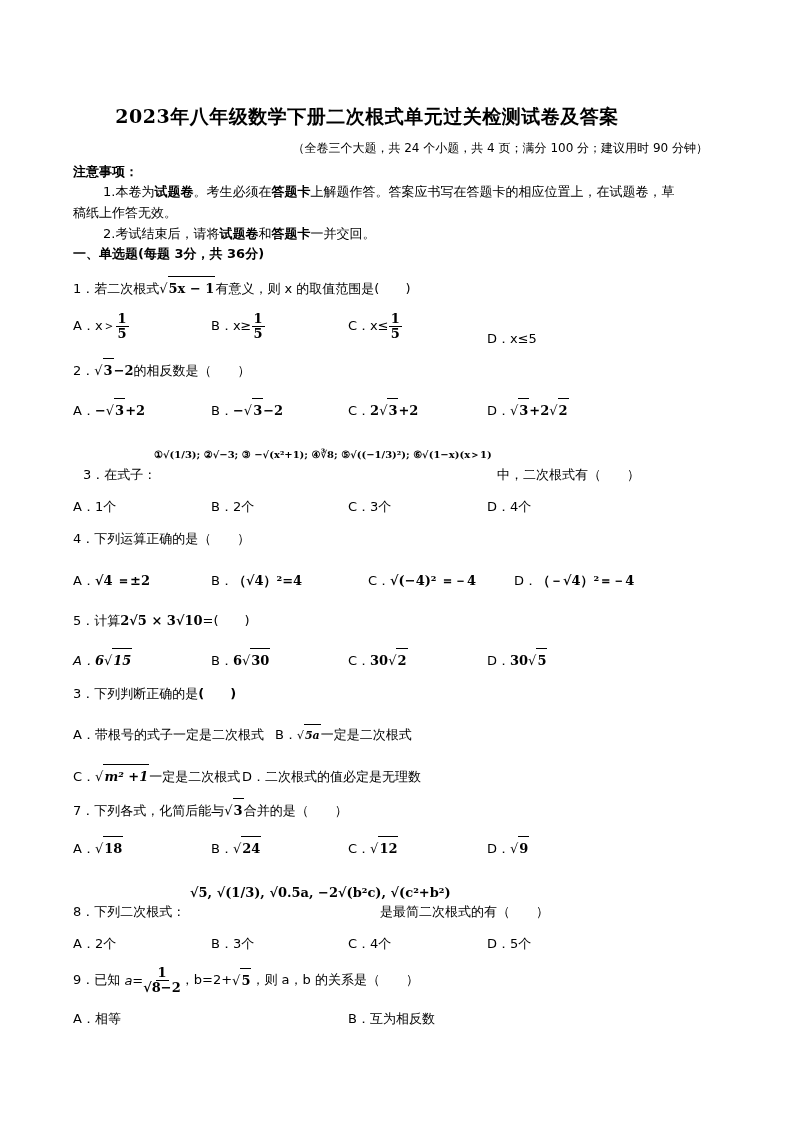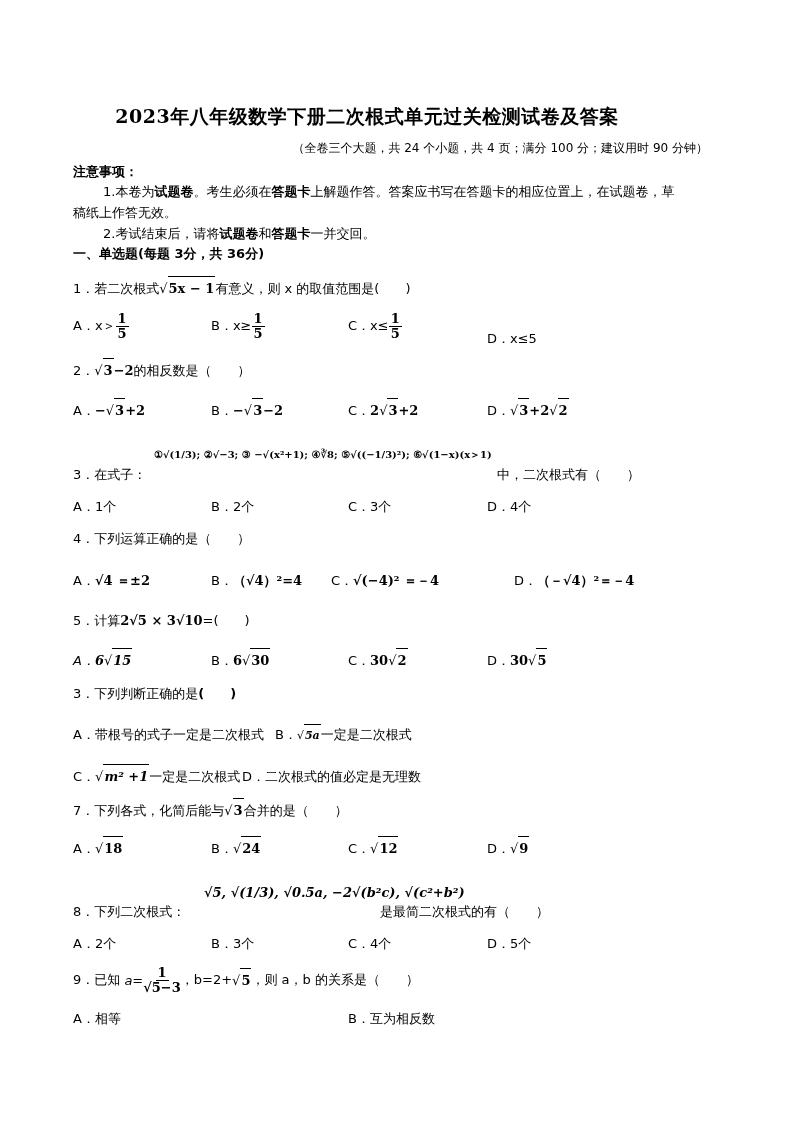"3．在式子：" div.abs { left: 73px -> 83px }
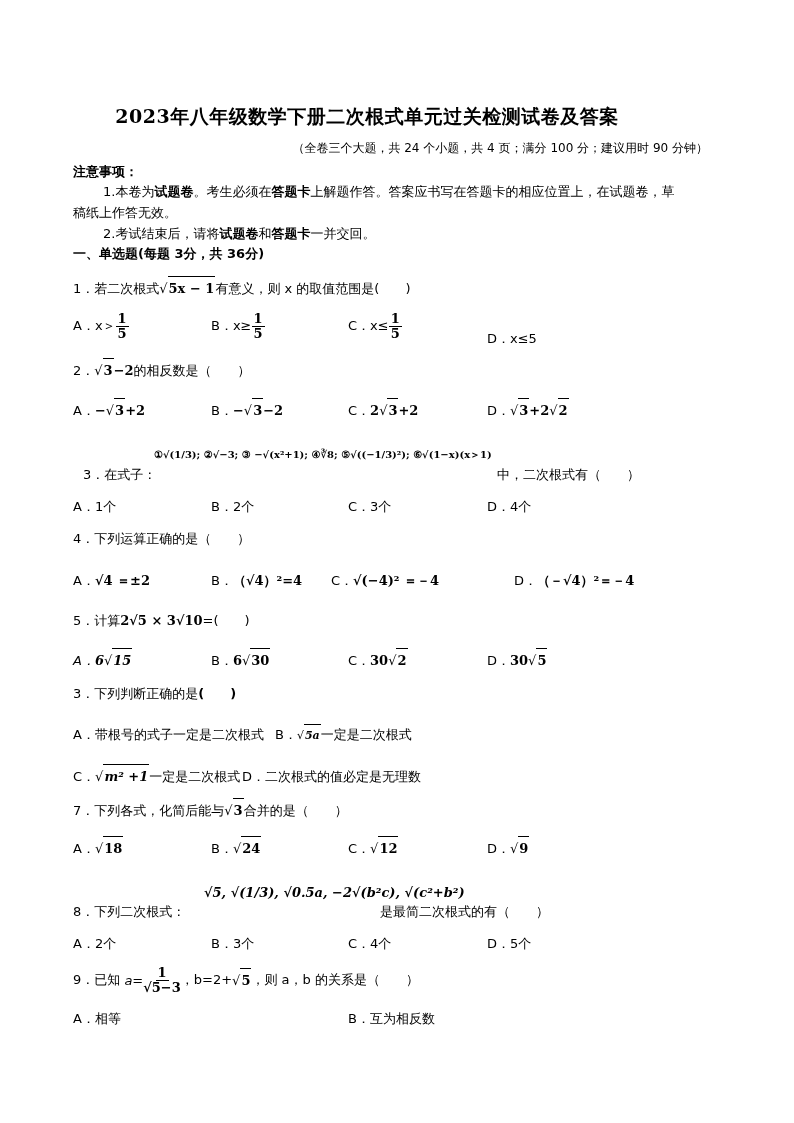"C．√(−4)² ＝－4" div.opt { left: 331px -> 368px }
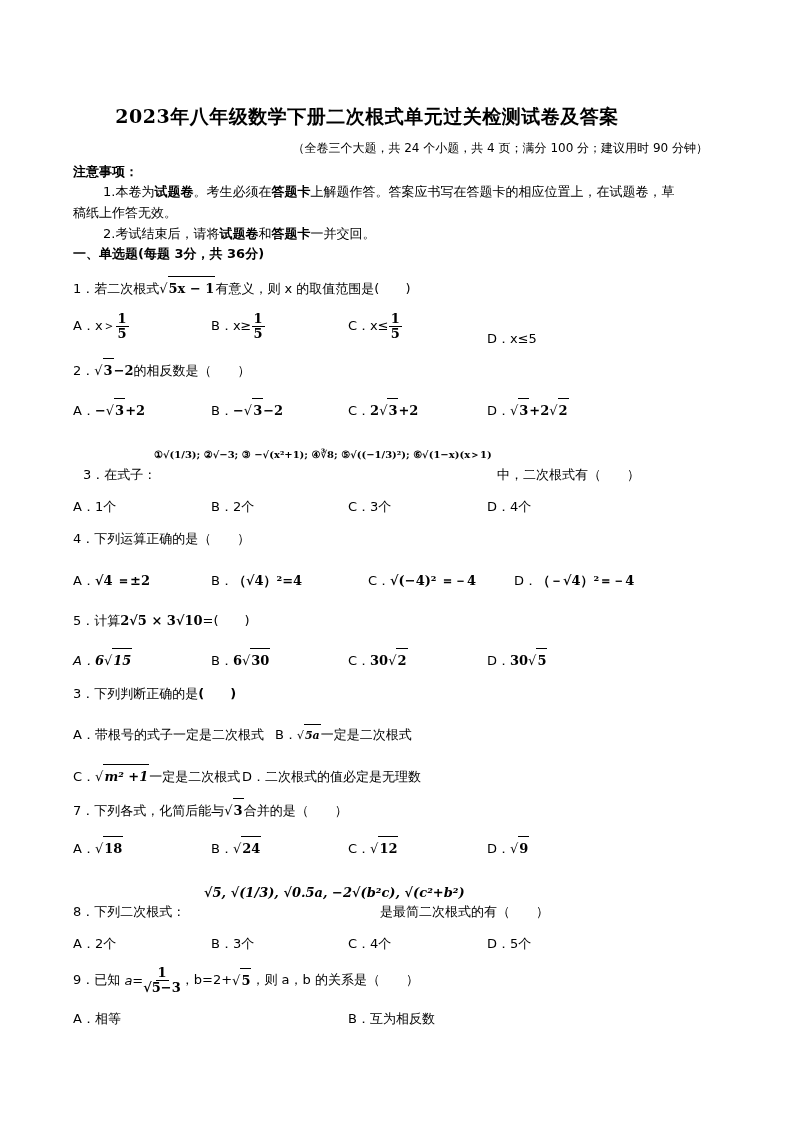"√5, √(1/3), √0.5a, −2√(b²c), √(c²+b²)" div.abs { font-style: italic -> none; left: 204px -> 190px }
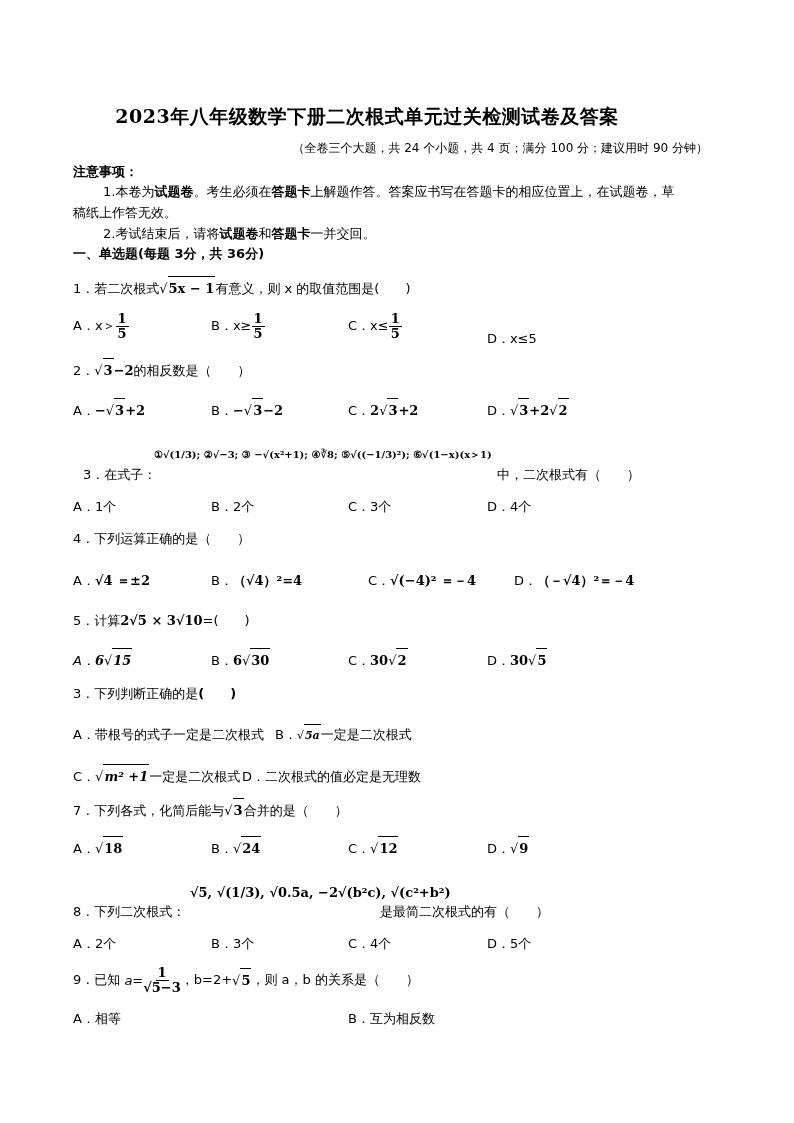"√5−3" span { text: 5−3 -> 8−2 }
